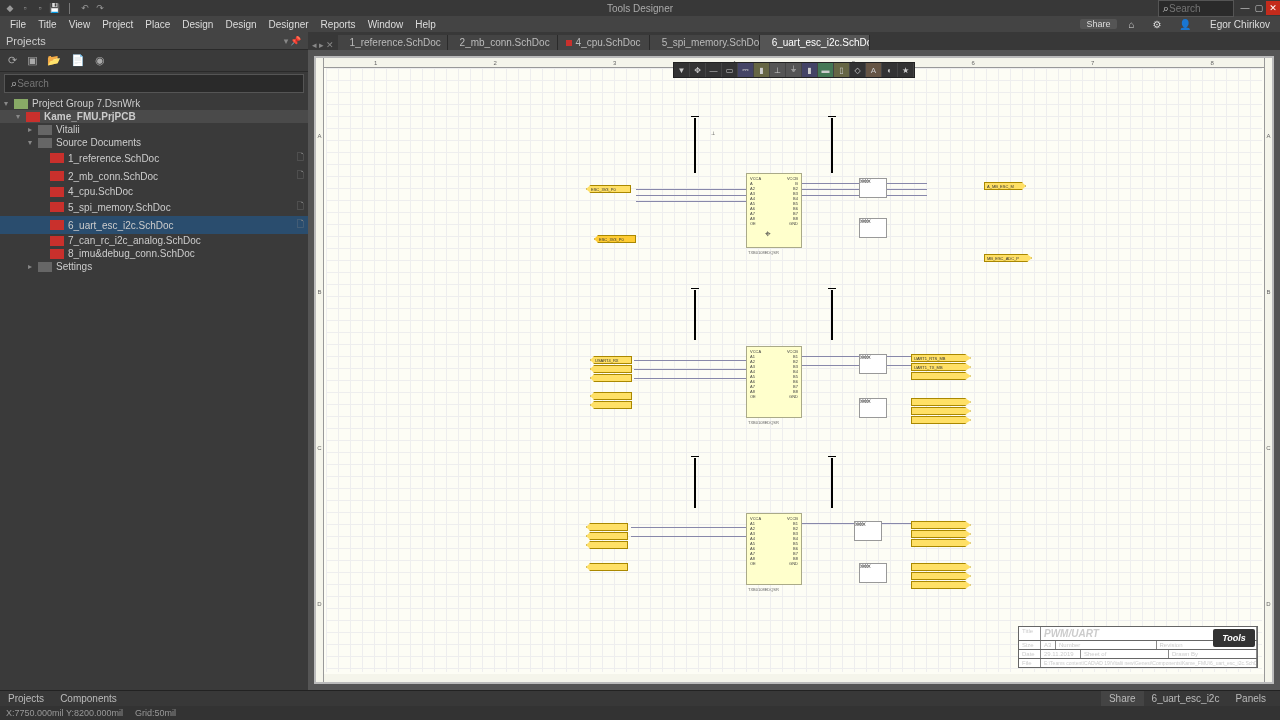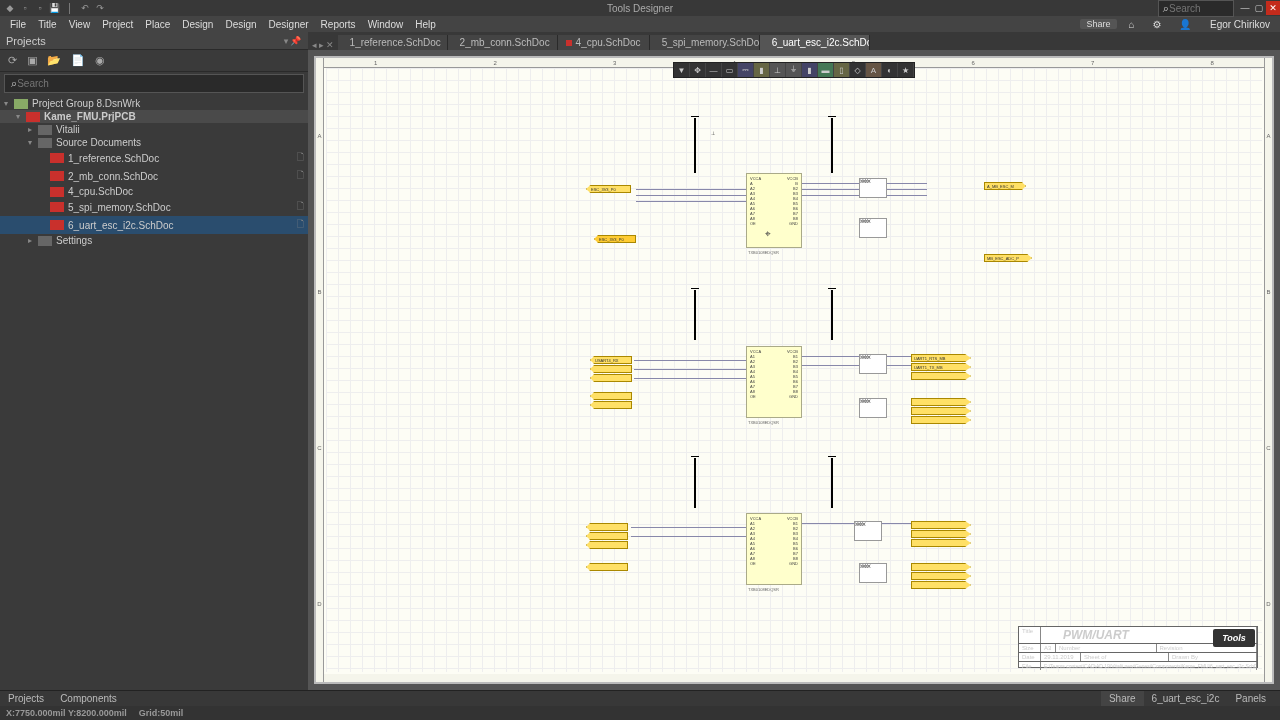"Project Group 8.DsnWrk" span { text: 8.DsnWrk -> 7.DsnWrk }
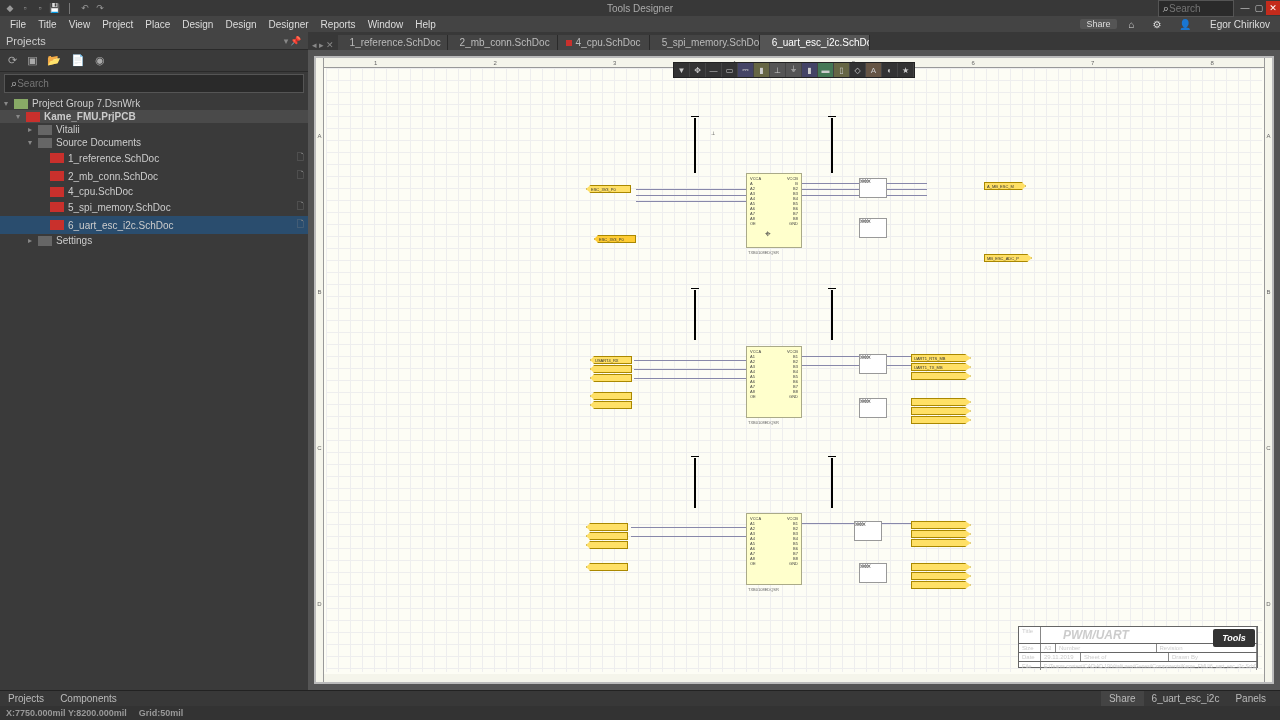"7_can_rc_i2c_analog.SchDoc" div.tree-item { html: none -> <div> <span></span> <span></span> <span></span> <span>7_can_rc_i2c_analog.SchDoc</span> </div> }
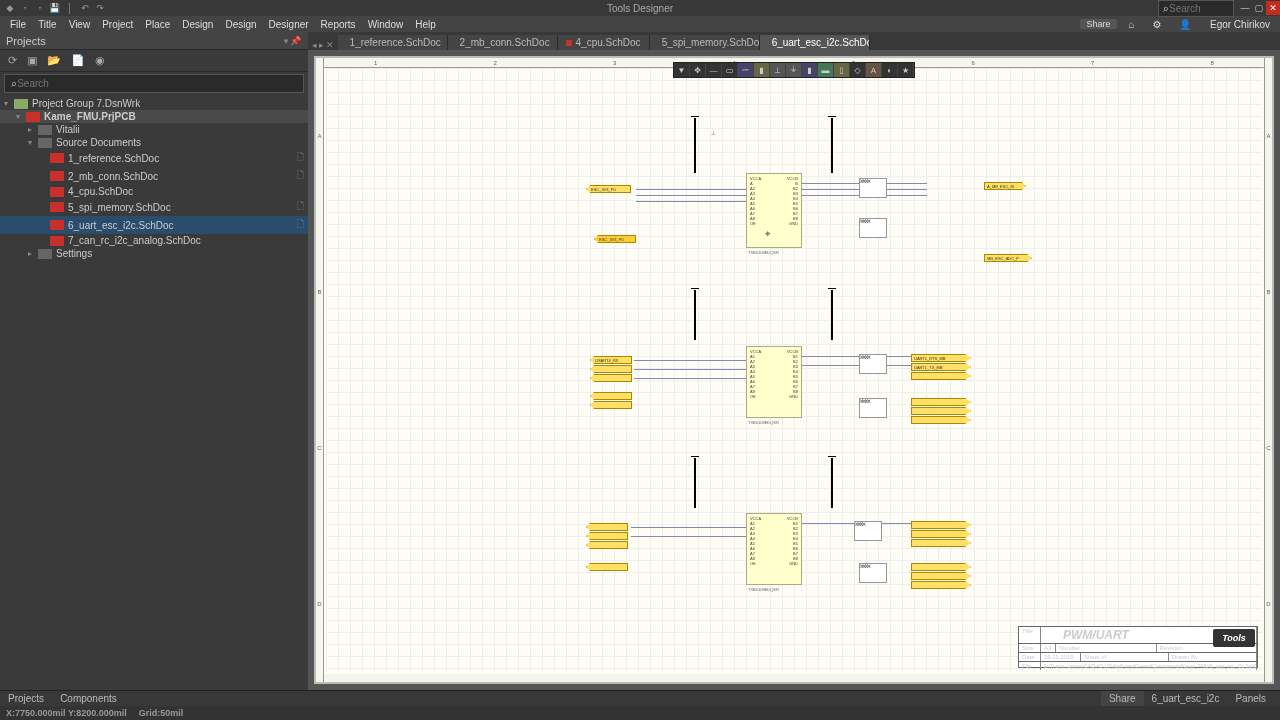"8_imu&debug_conn.SchDoc" div.tree-item { html: none -> <div> <span></span> <span></span> <span></span> <span>8_imu&amp;debug_conn.SchDoc</span> </div> }
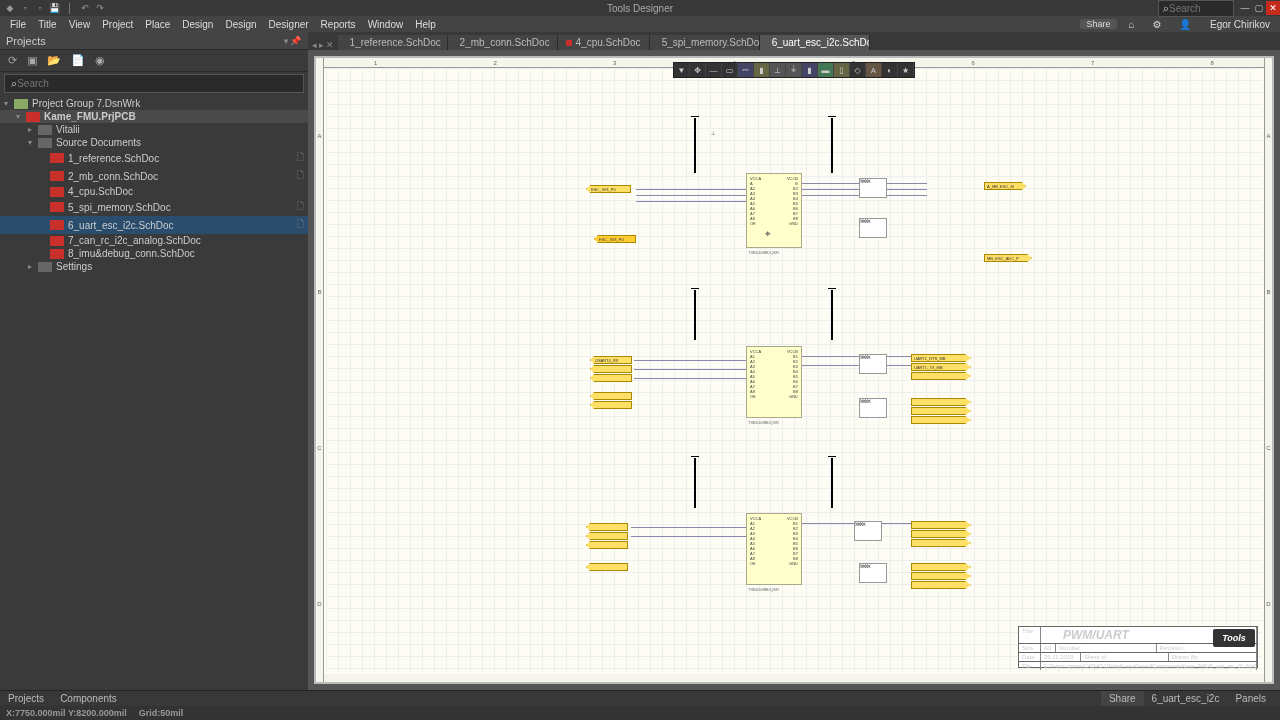"PWM/UART" .tb-title { font-size: 12px -> 10px; margin-left: 19px -> none }
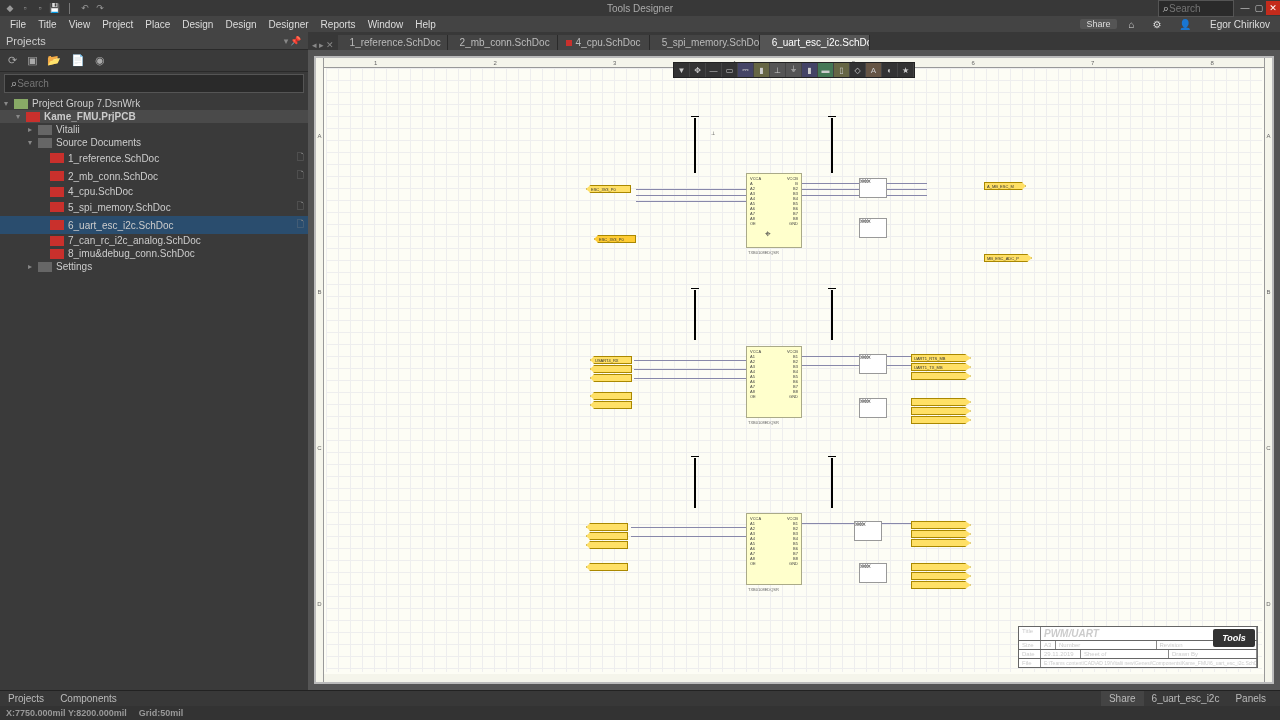"X:7750.000mil Y:8200.000mil" .statusbar span { font-weight: bold -> none }
